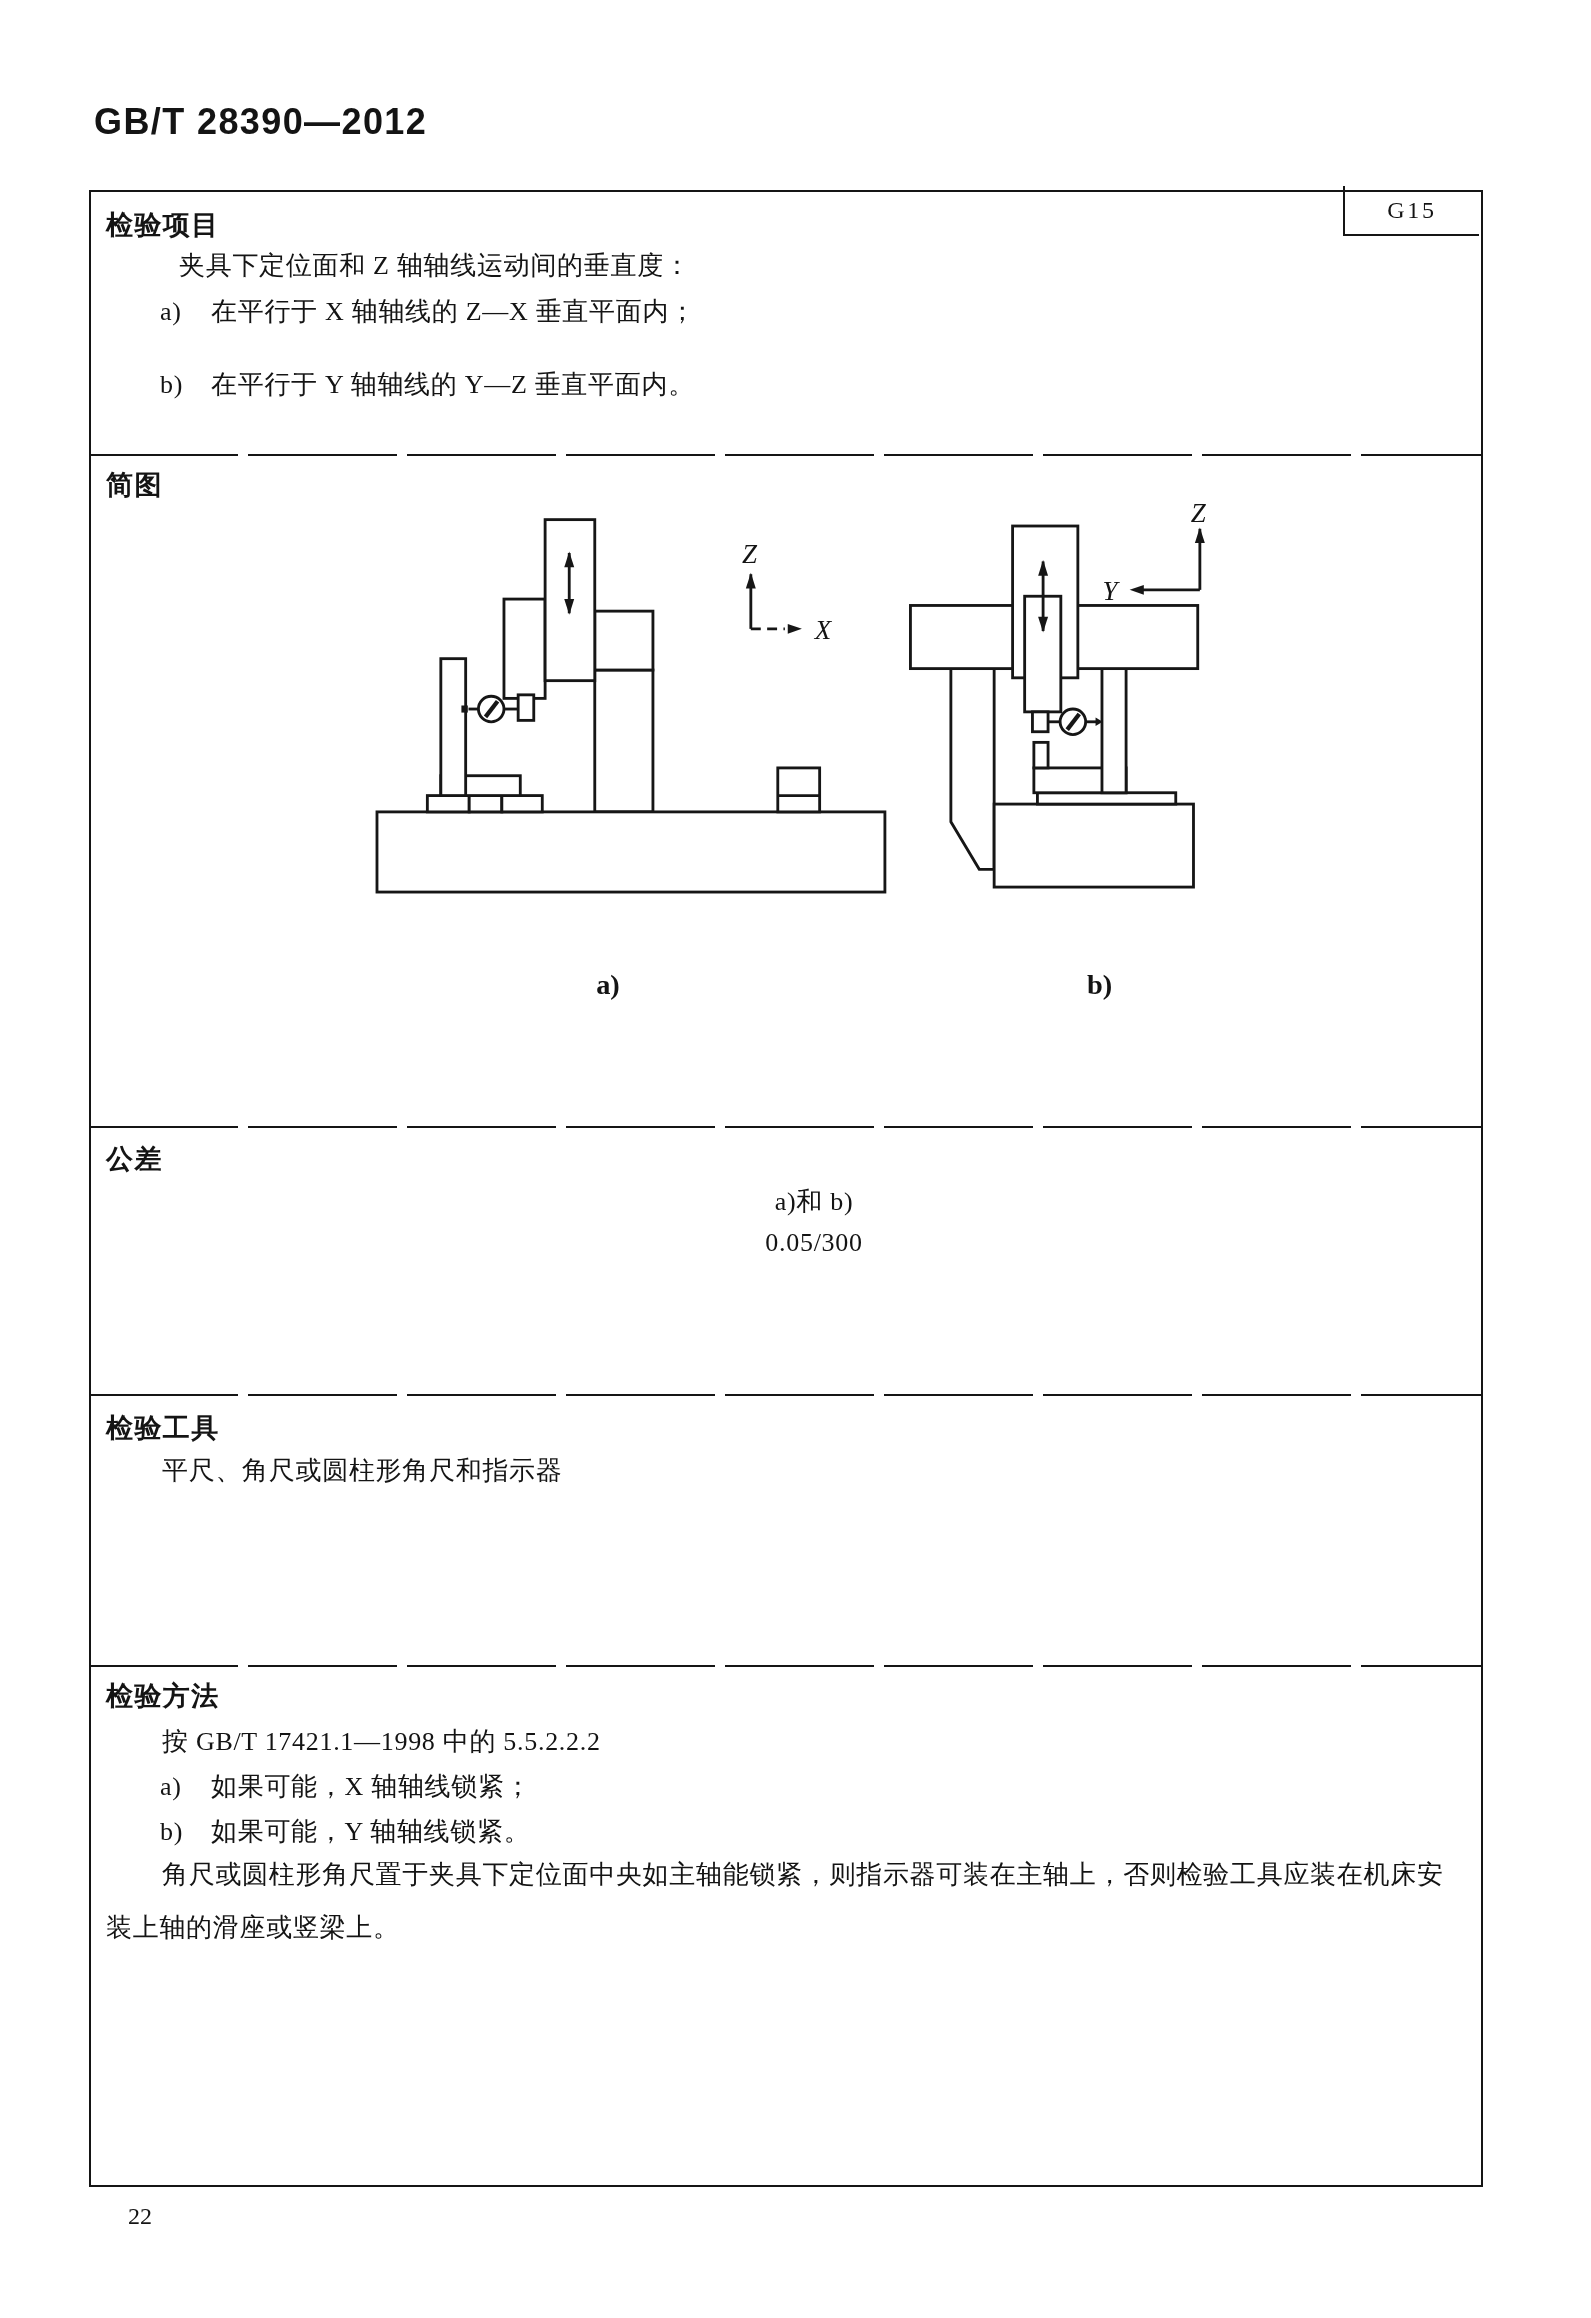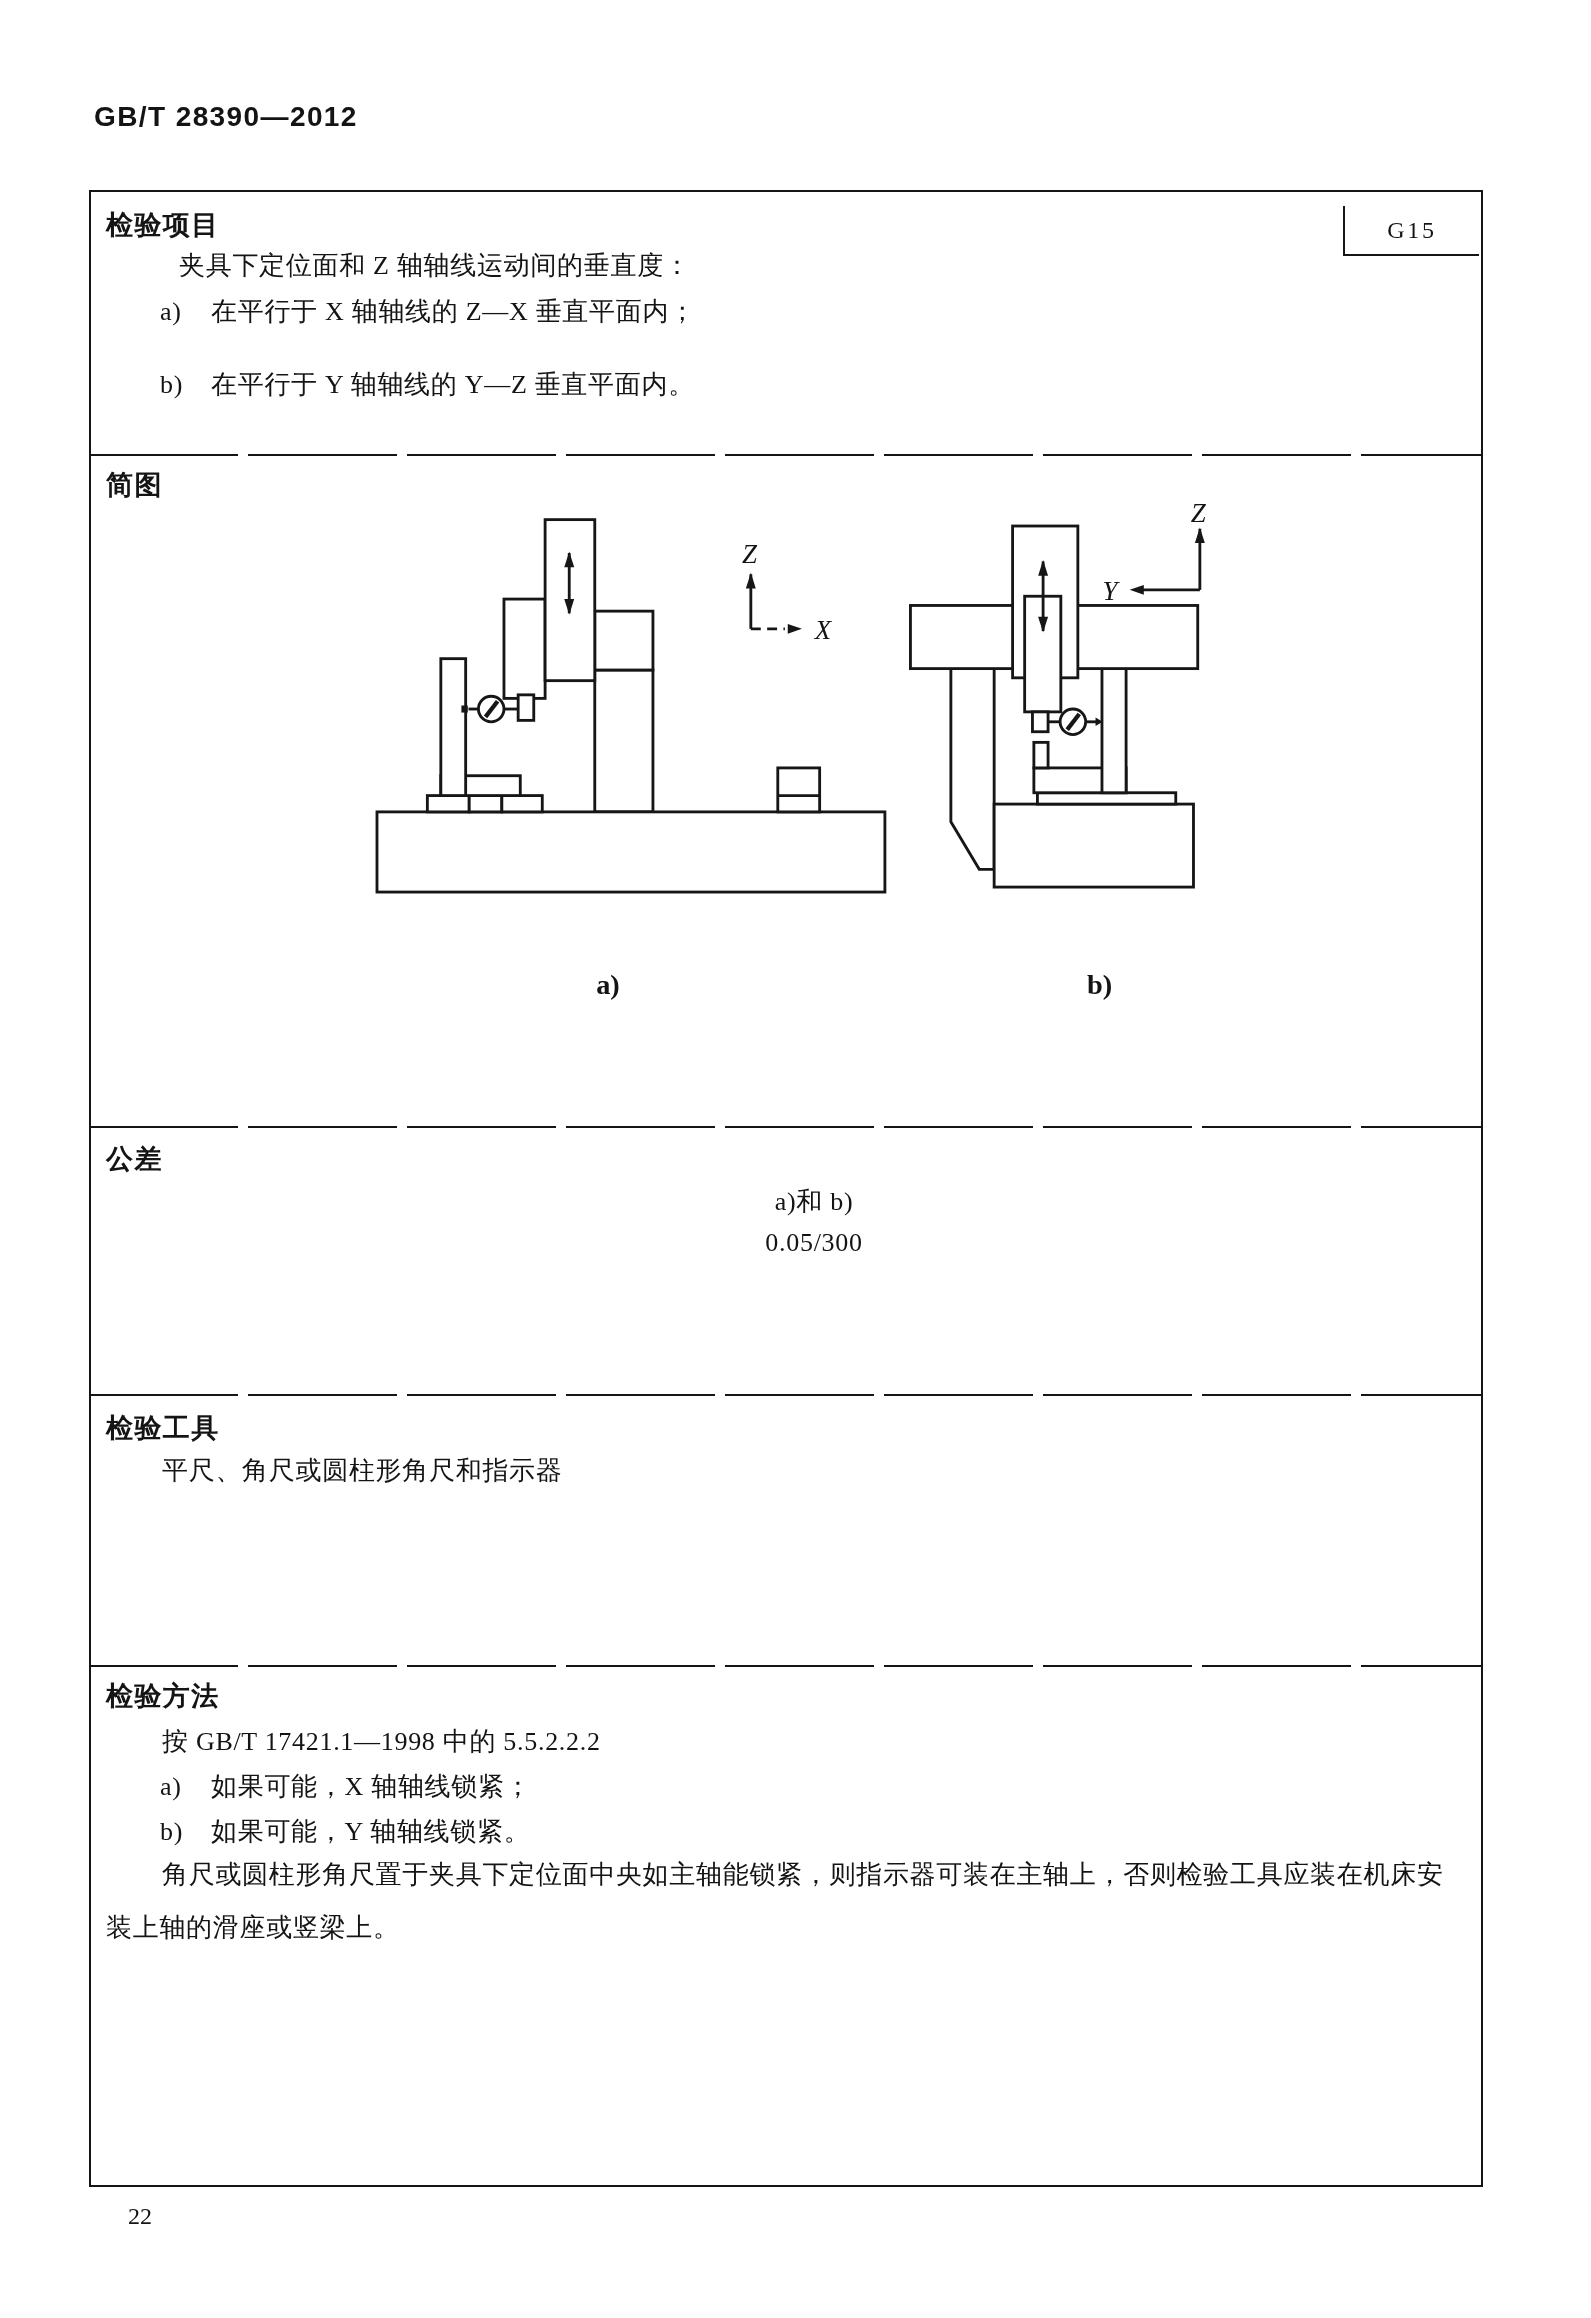"GB/T 28390—2012" div.abs { font-size: 28px -> 36px }
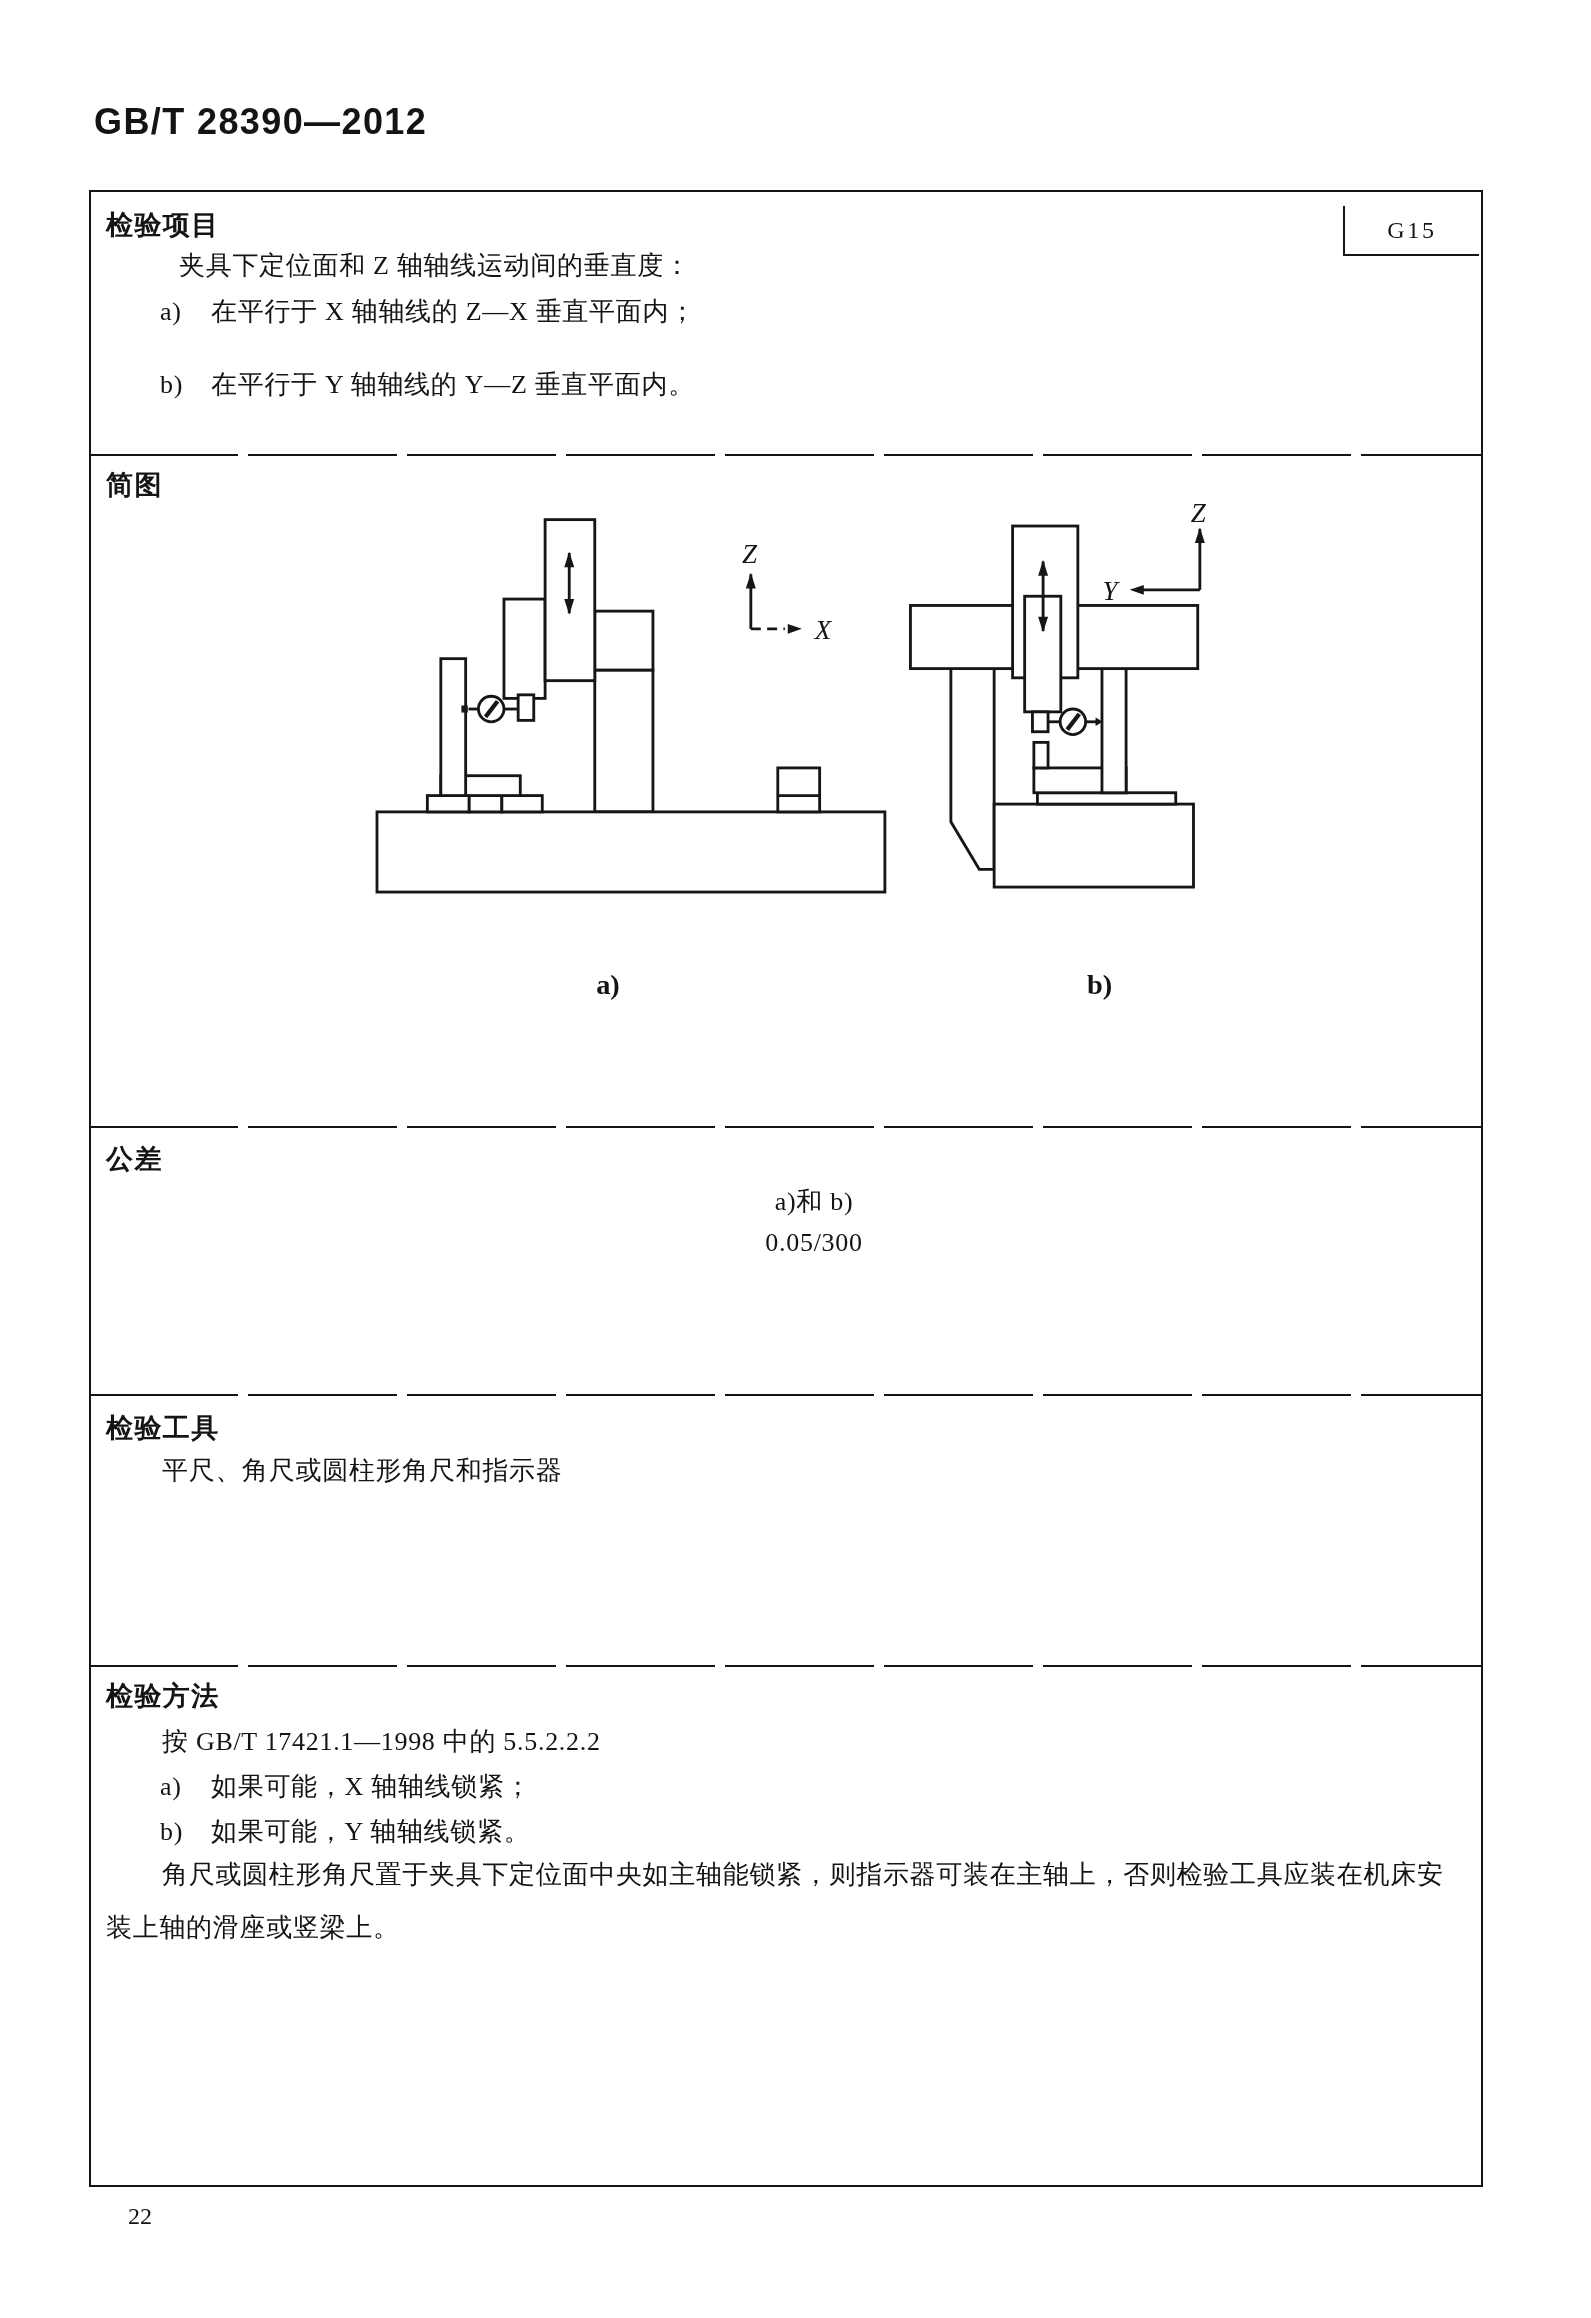"G15" #g15-cell { top: 206px -> 186px }
